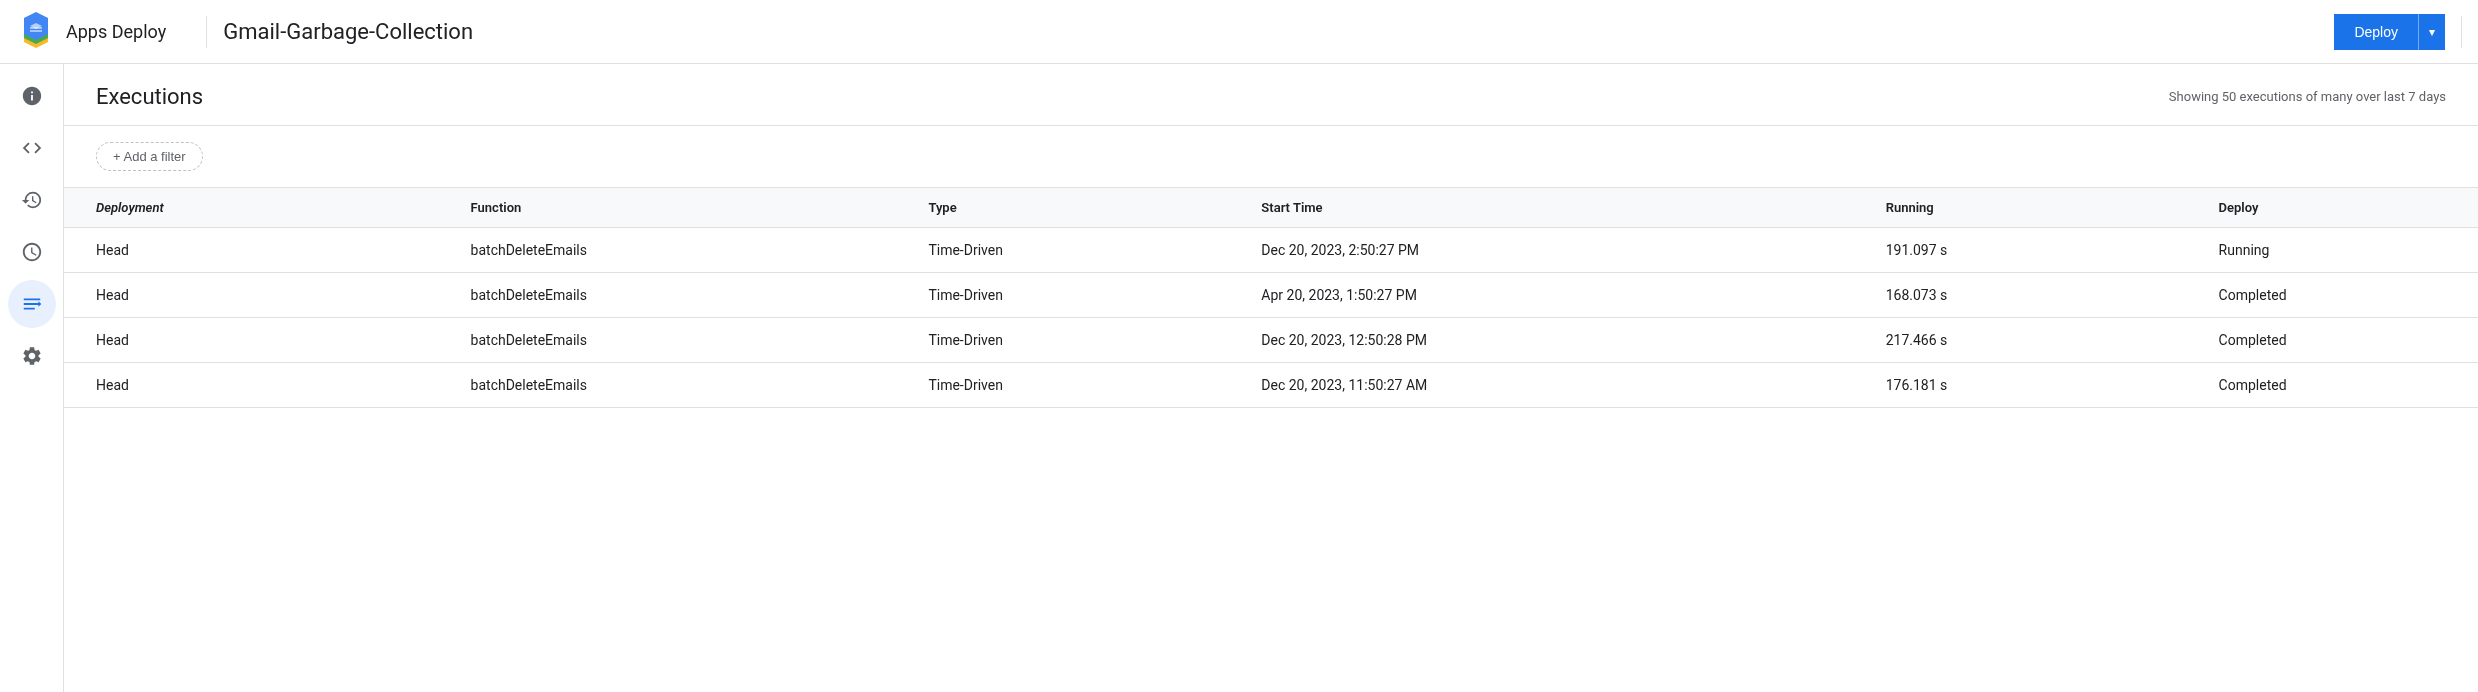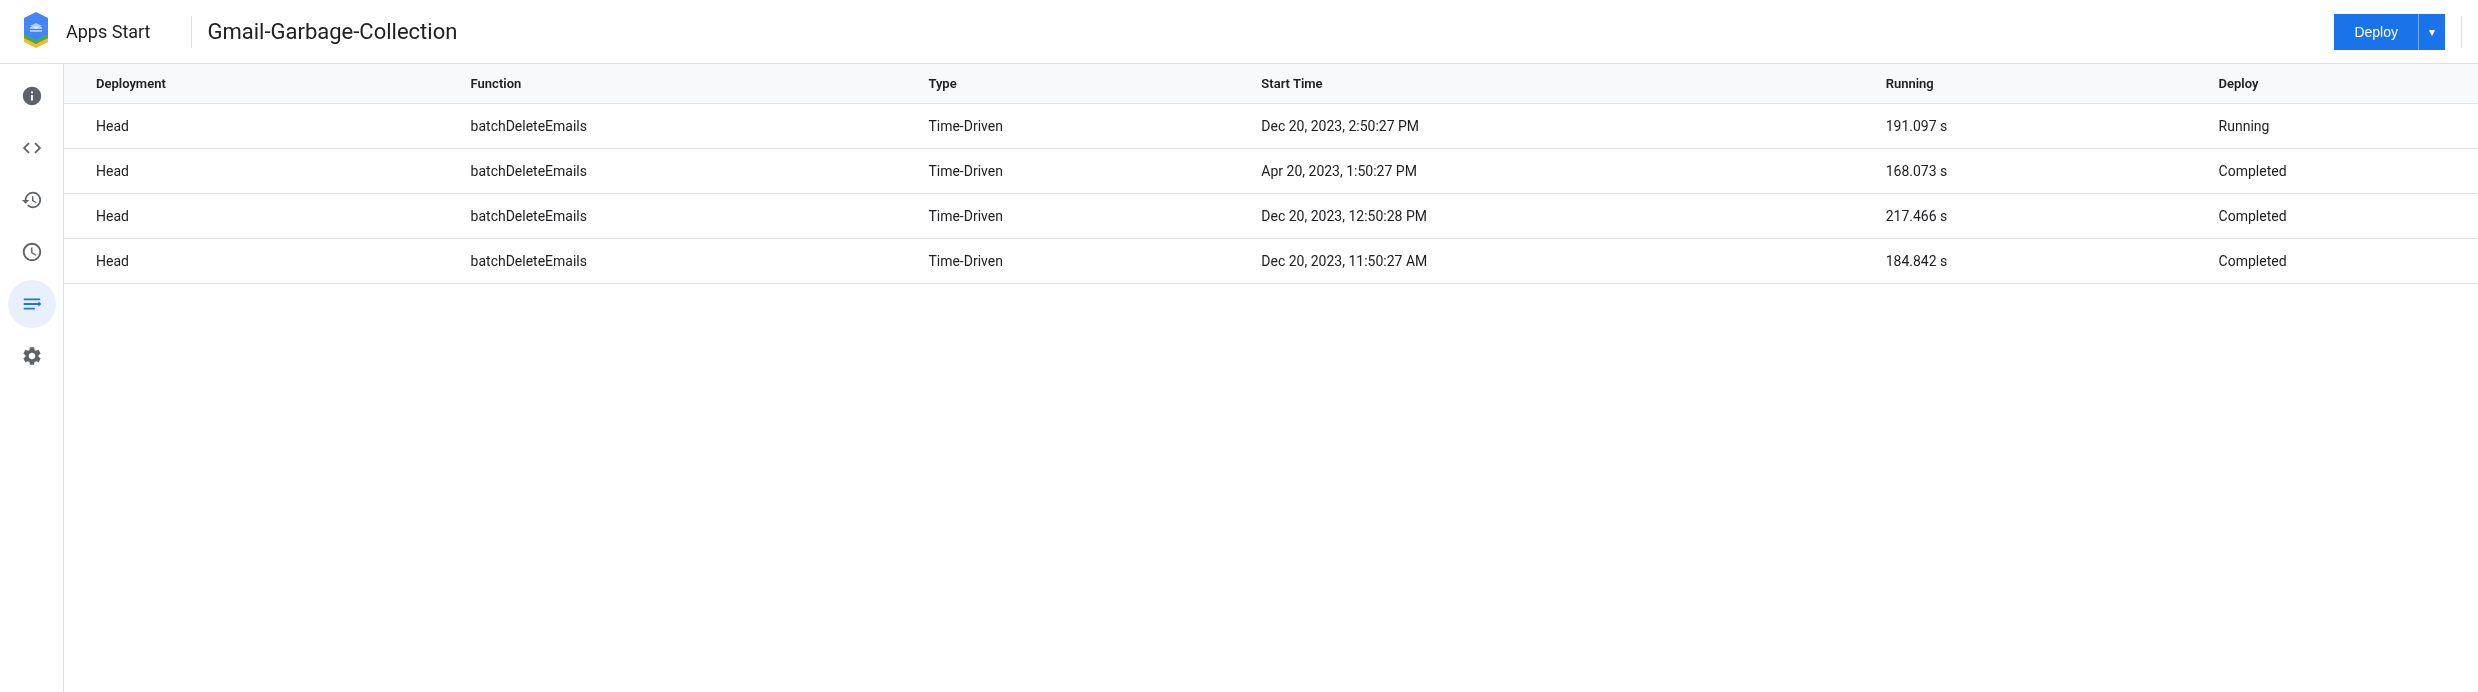"Apps Start" span.header-app-name { text: Start -> Deploy }
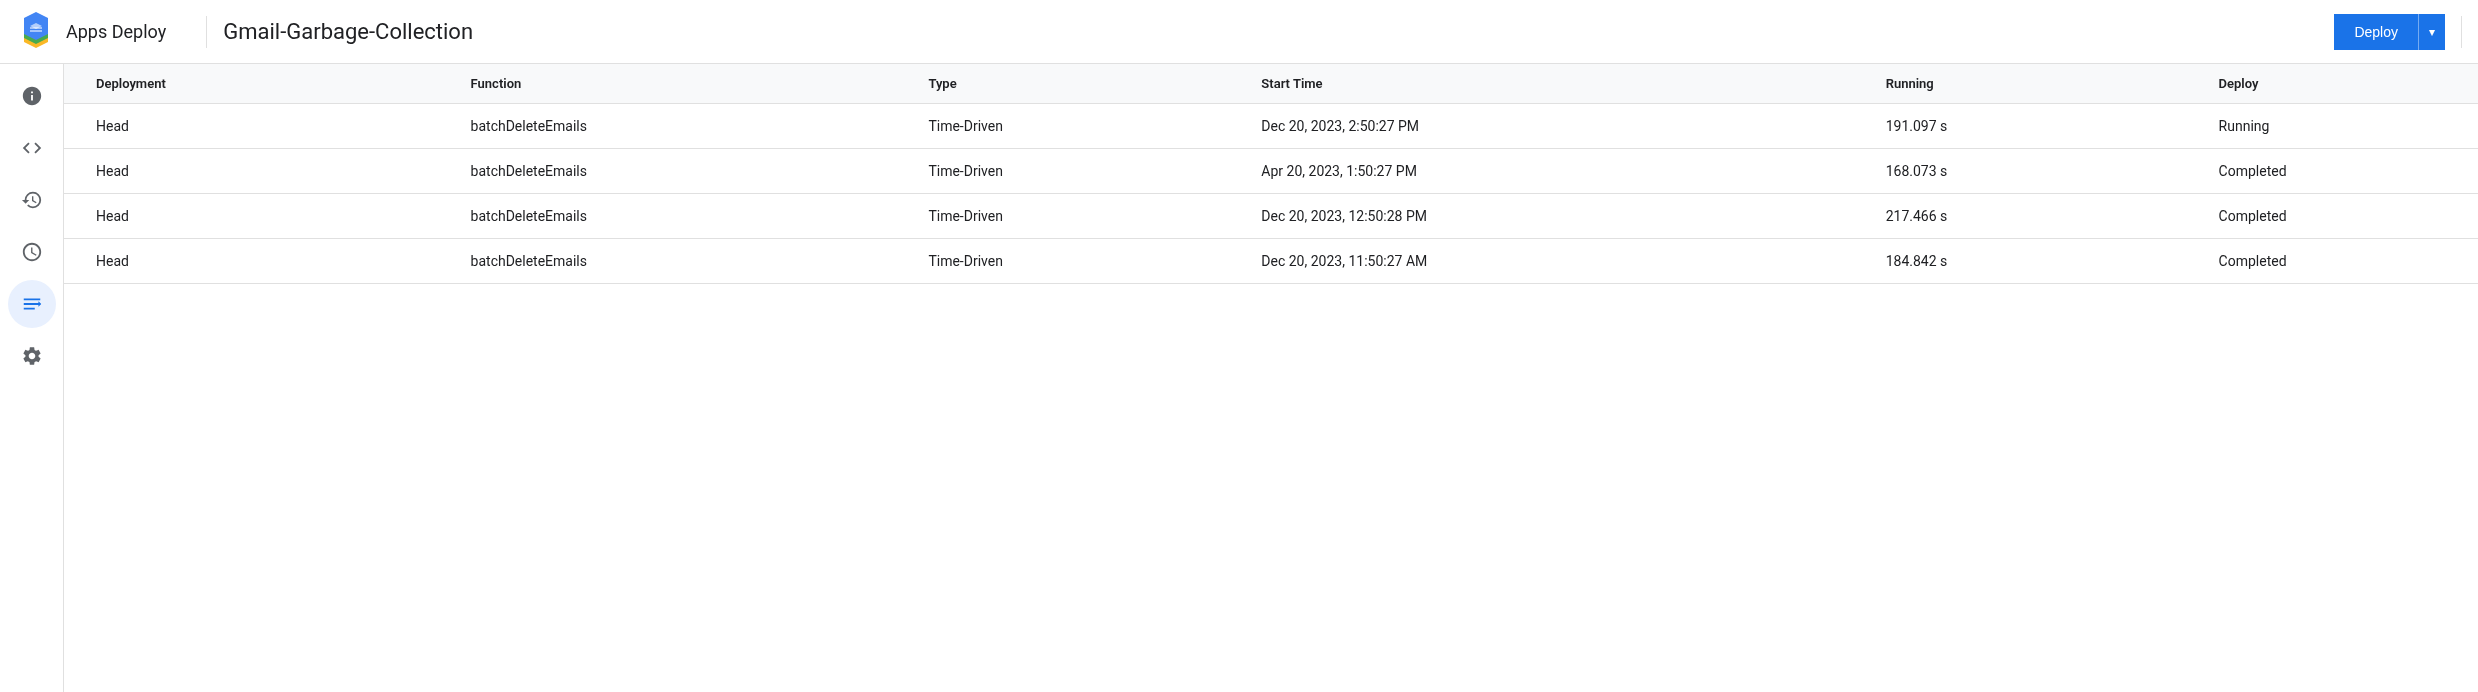"Executions" div.page-header { html: none -> <div> <h1>Executions</h1> <span>Showing 50 executions of many over last 7 days</span> </div> }
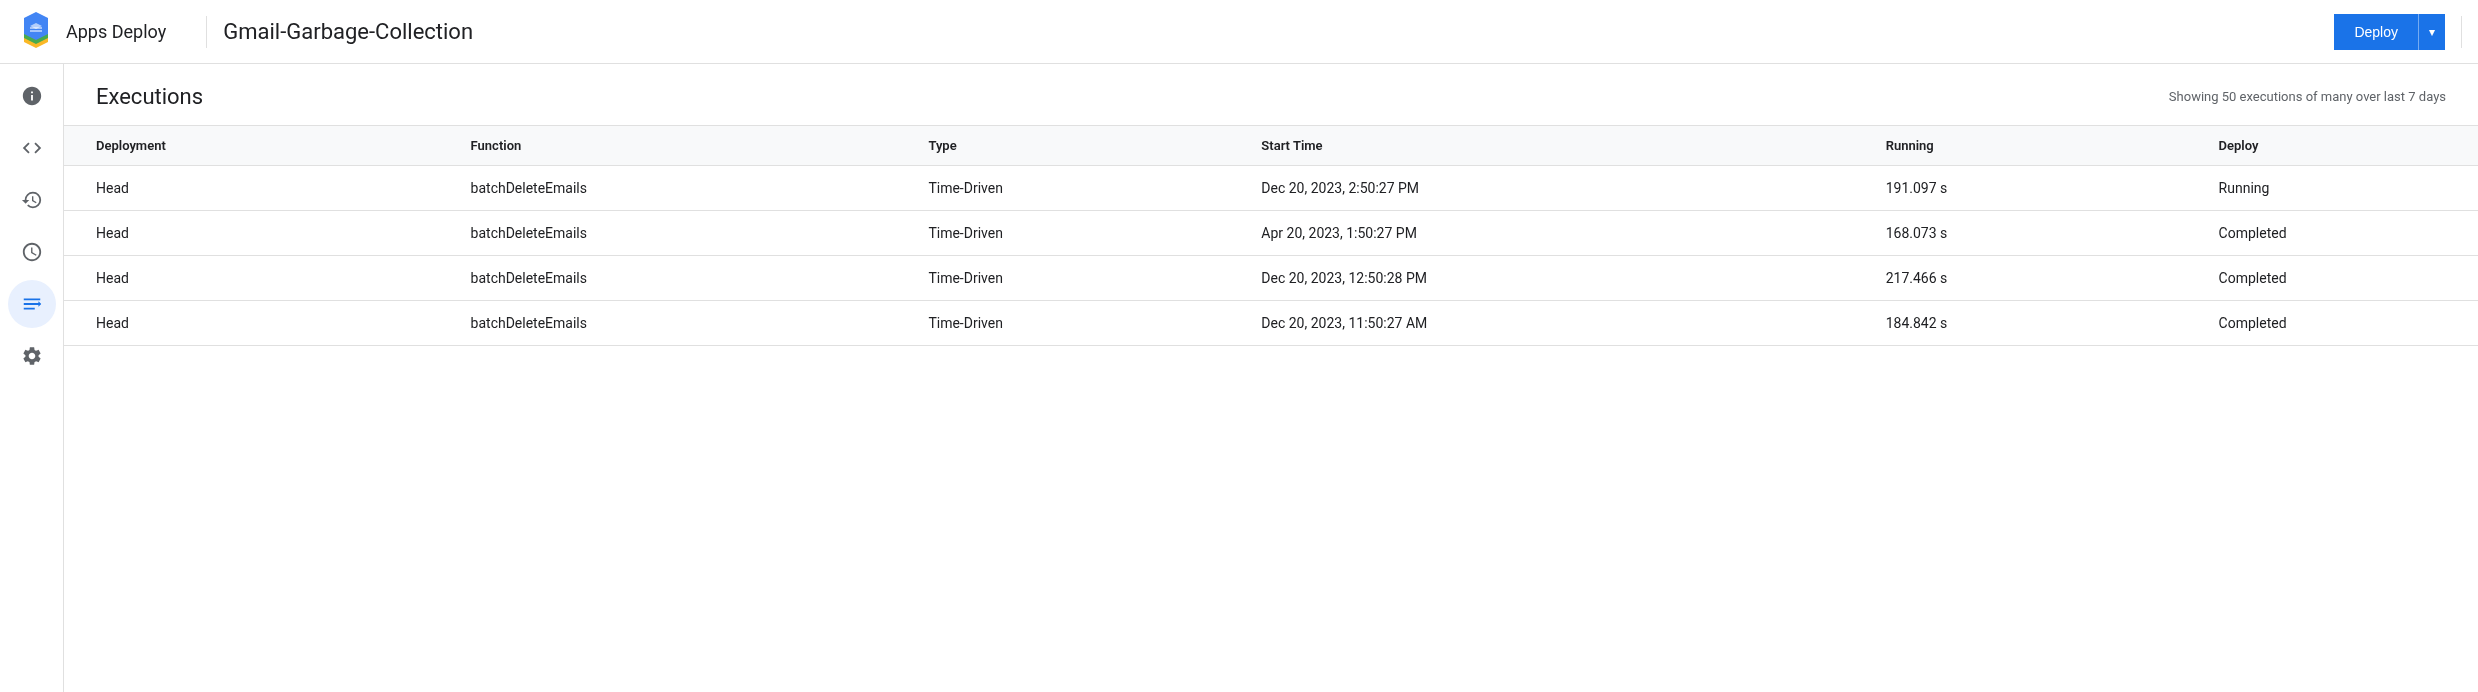"+ Add a filter" div.filter-bar { html: none -> <div> <button> <span>+ Add a filter</span> </button> </div> }
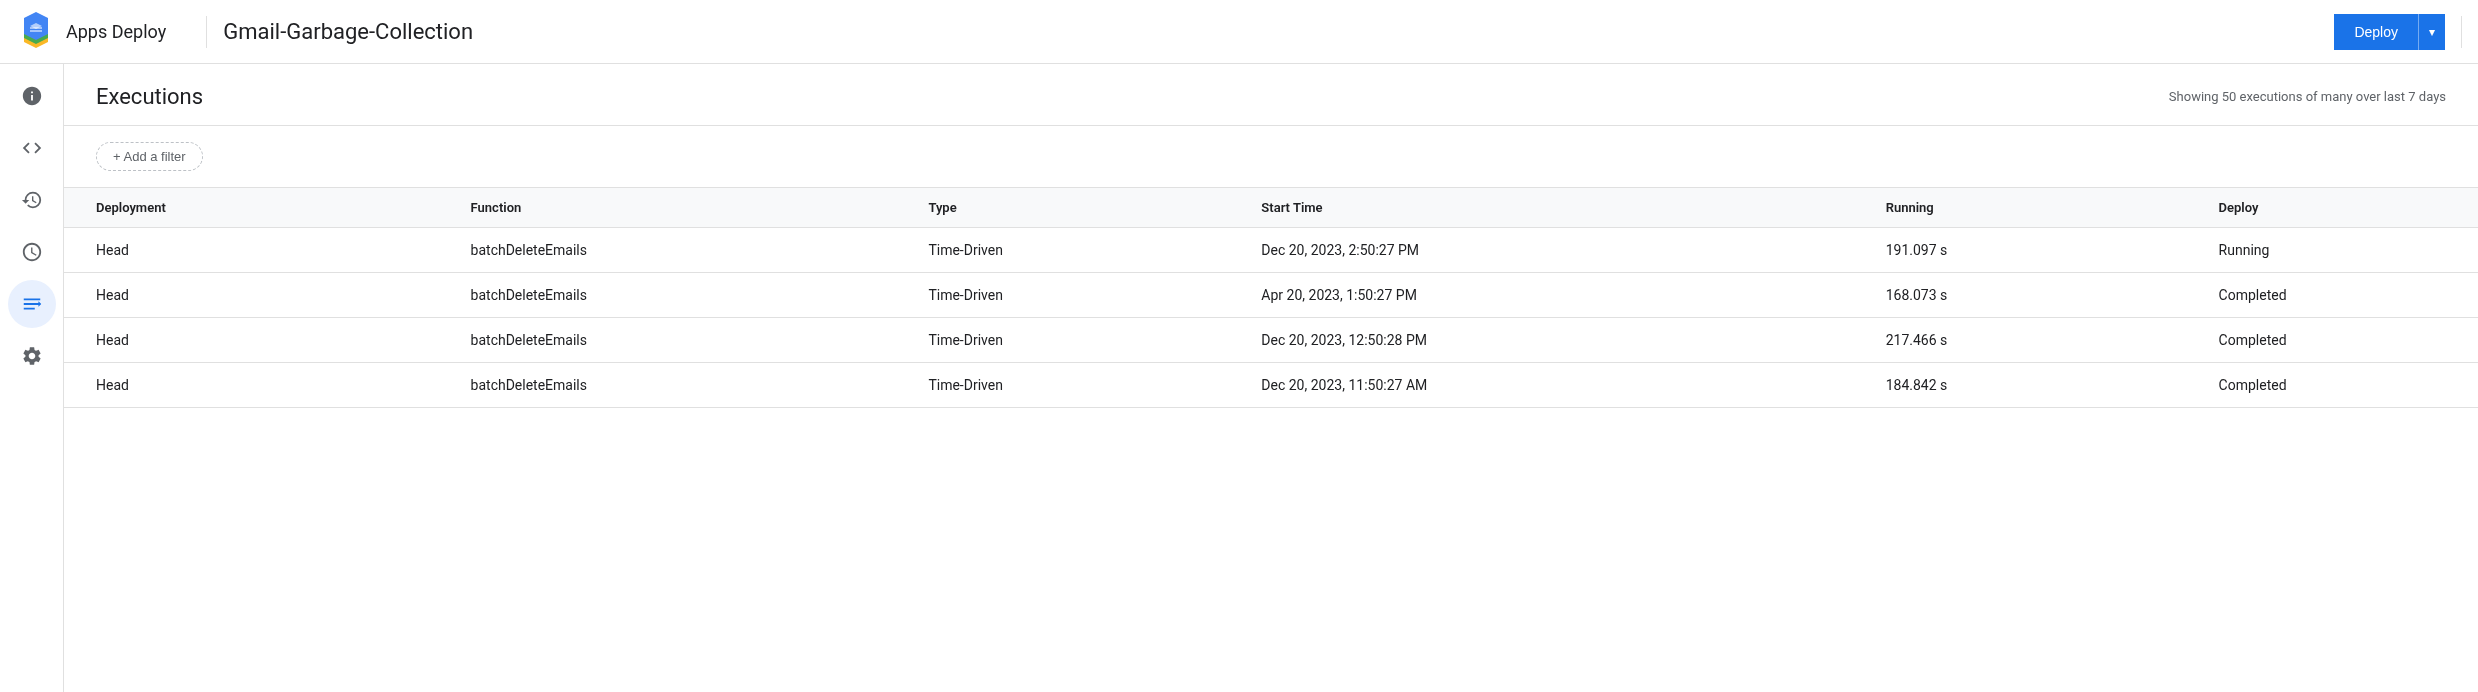"Deployment" .executions-table th:first-child { font-style: none -> italic }
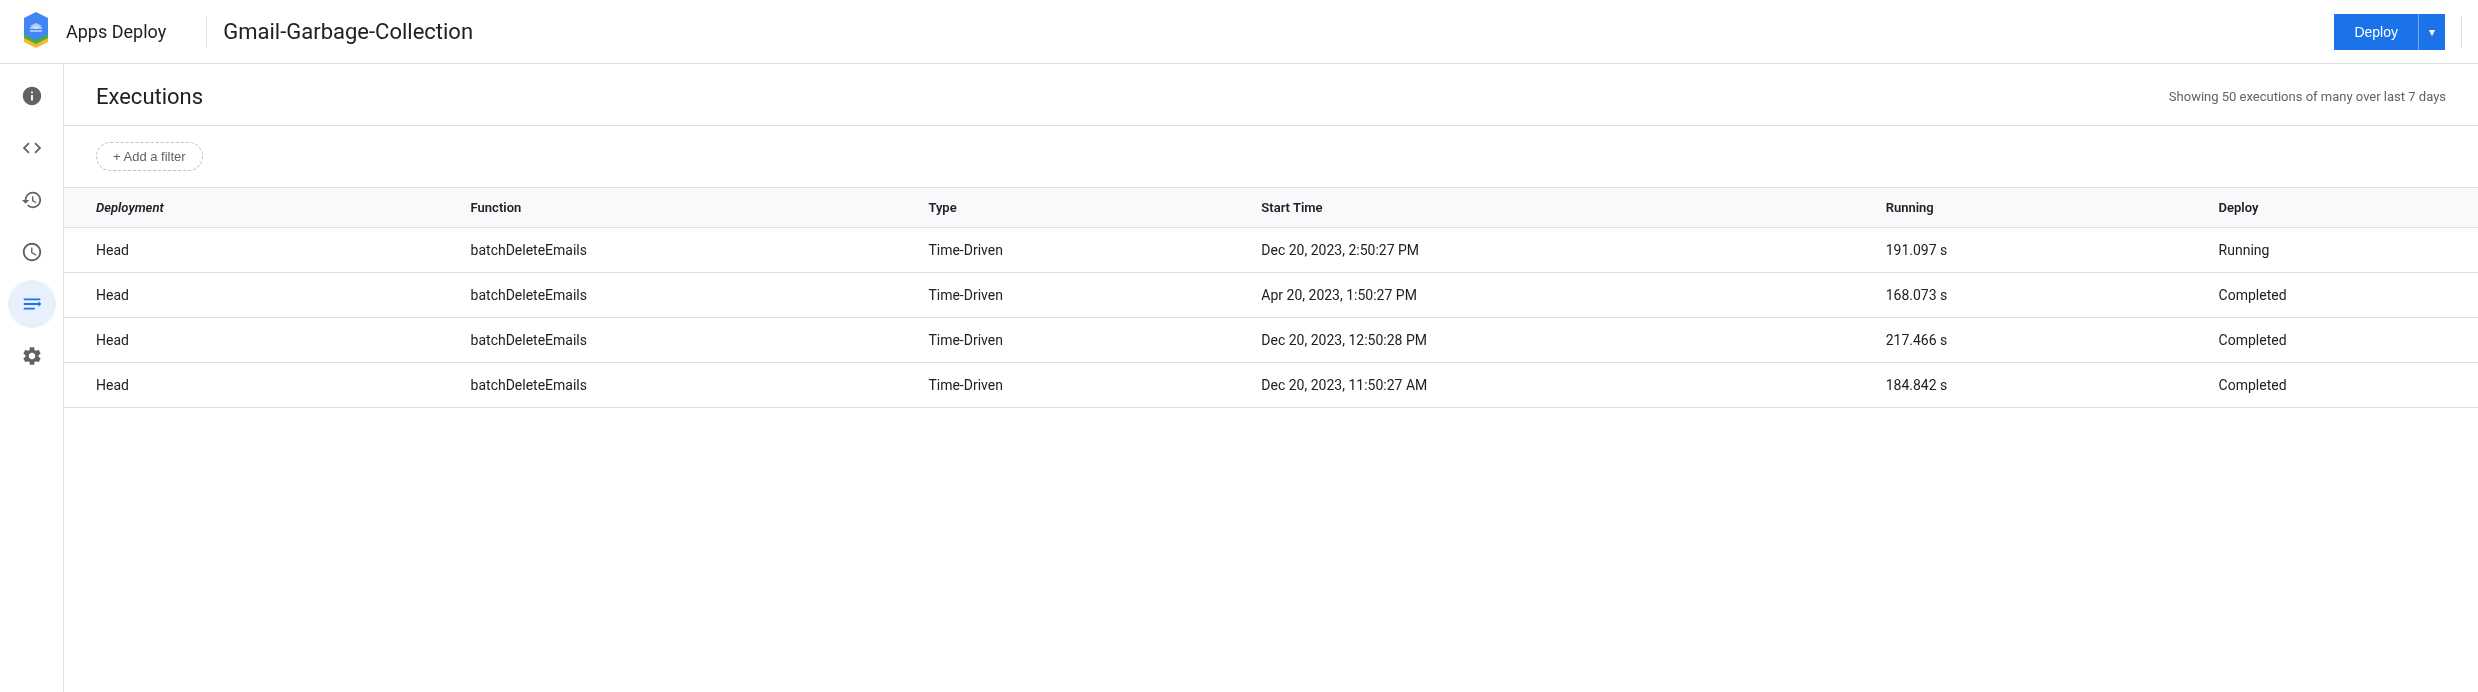"184.842 s" td { text: 184.842 -> 176.181 }
